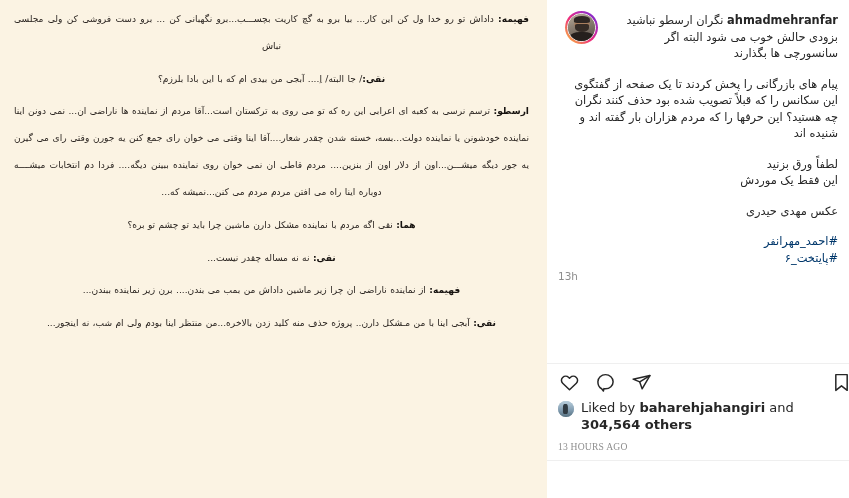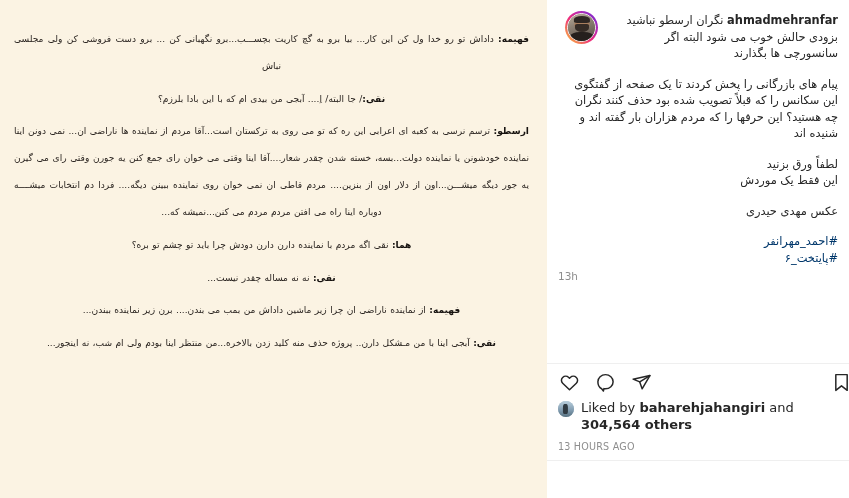"فهیمه: داداش تو رو خدا" .media-pane { padding: 26px 18px 10px 14px -> 6px 18px 10px 14px }
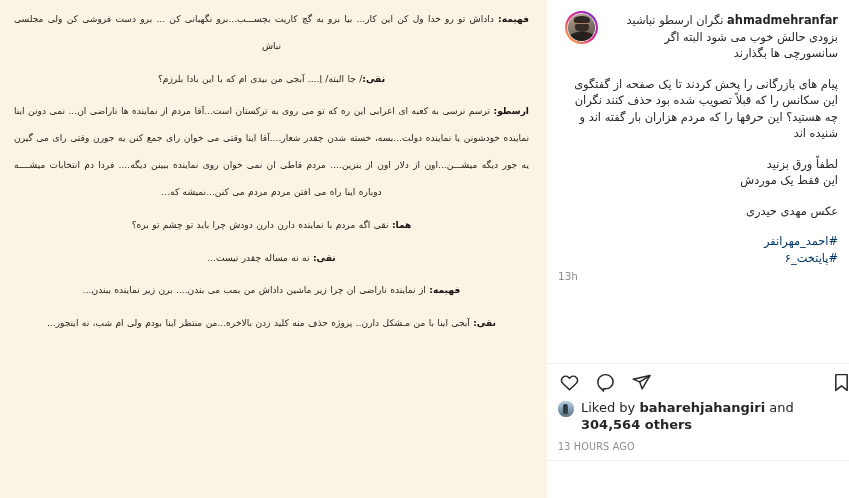"نقی اگه مردم با نماینده" span.ln { text: دارن دارن  دودش -> مشکل دارن  ماشین }
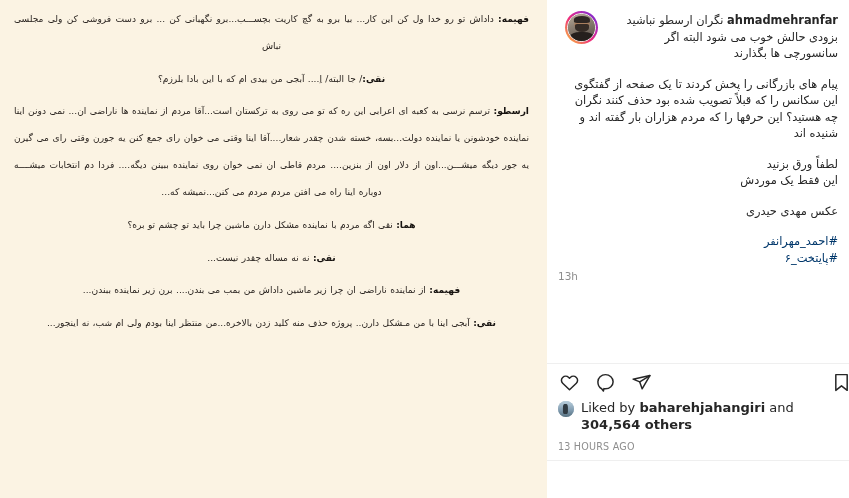"13 HOURS AGO" .posted-ago { font-family: none -> Liberation Serif, serif }
